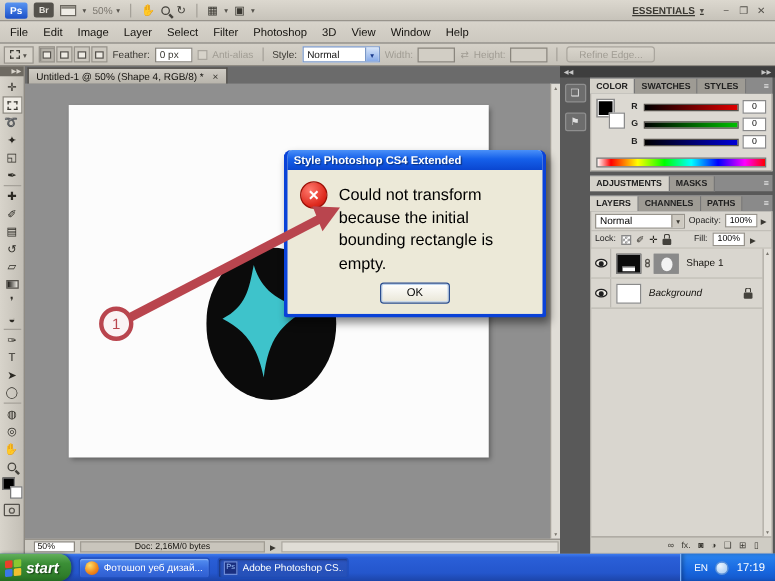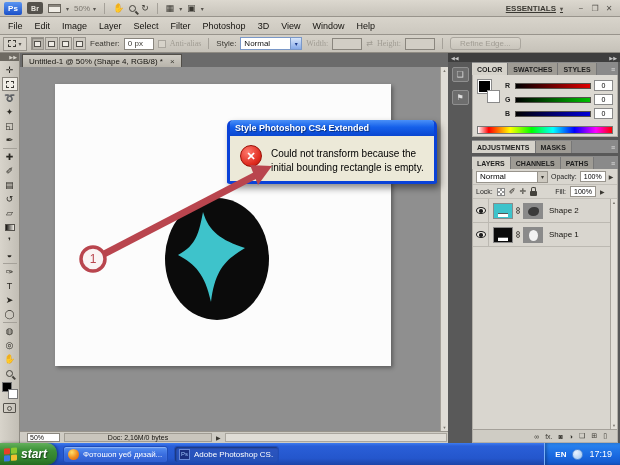"Anti-alias" .dim { font-family: Liberation Serif, serif -> none }
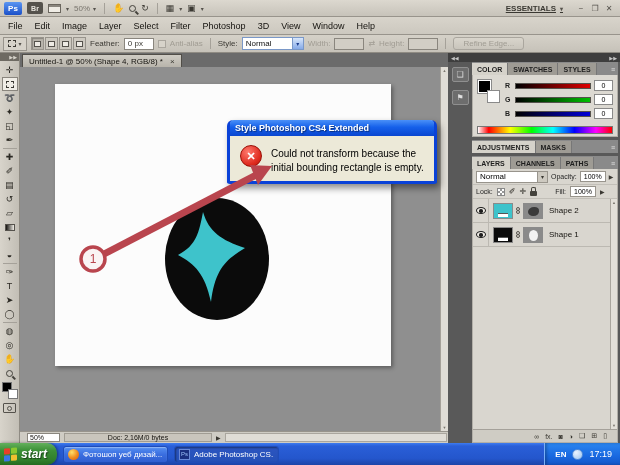"Could not transform because the" .dialog-msg { font-size: 10px -> 13px }
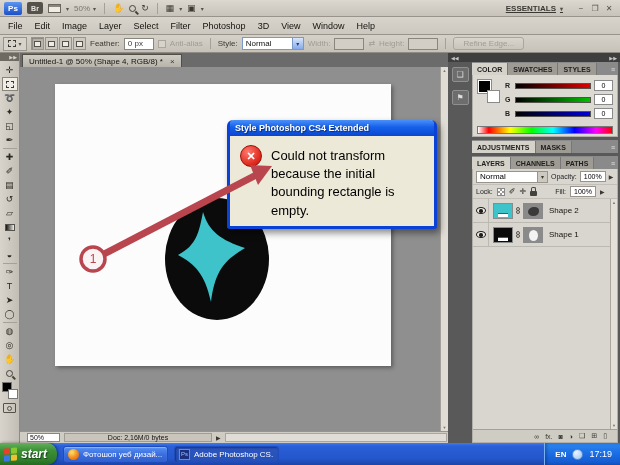"Shape 2" div.layer-row { html: <div> <div> <span></span> </div> <span></span> <span> <i></i> <i></i> </span> <span></span> <span>Shape 2</span> </div> -> none }
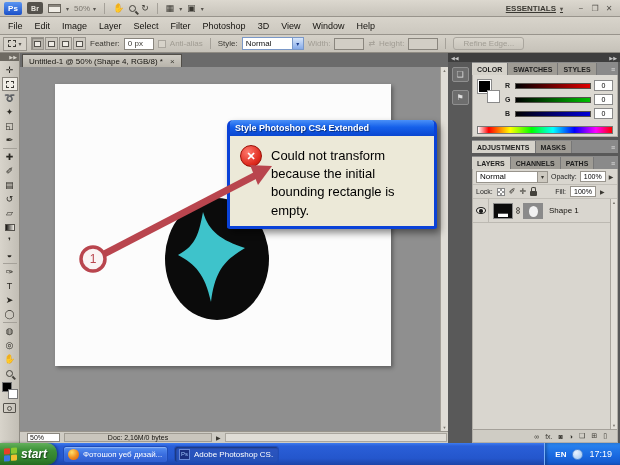"OK" div.dialog-btnrow { html: none -> <div> <div>OK</div> </div> }
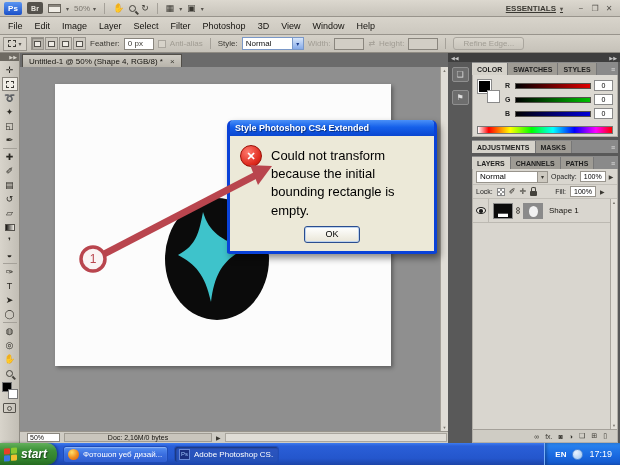"Background" div.layer-row { html: none -> <div> <div> <span></span> </div> <span></span> <span>Background</span> <span></span> </div> }
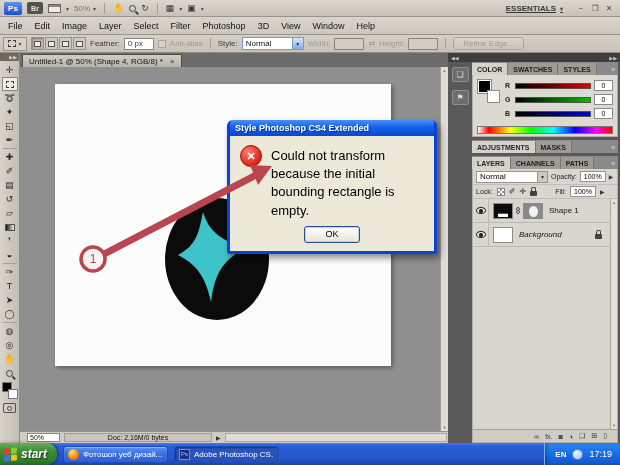"EN" .tray-lang { font-weight: bold -> normal }
